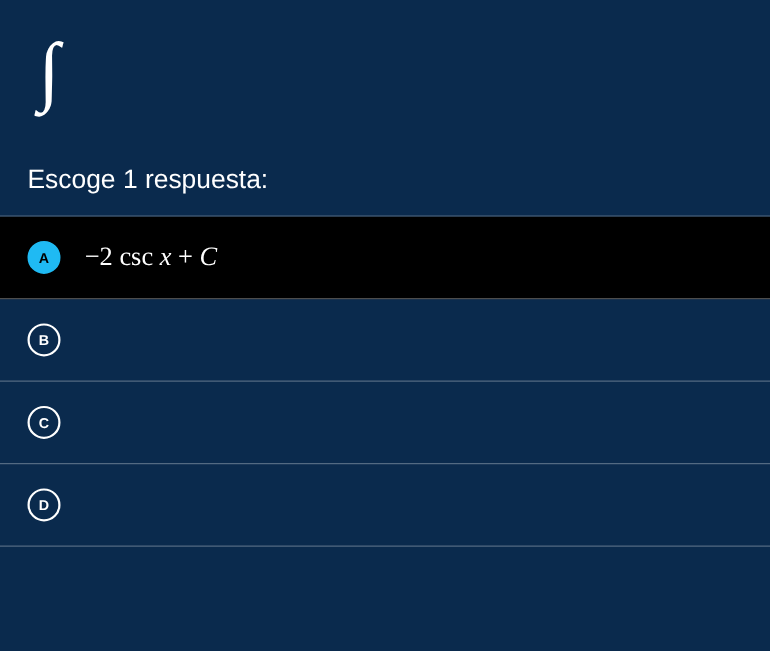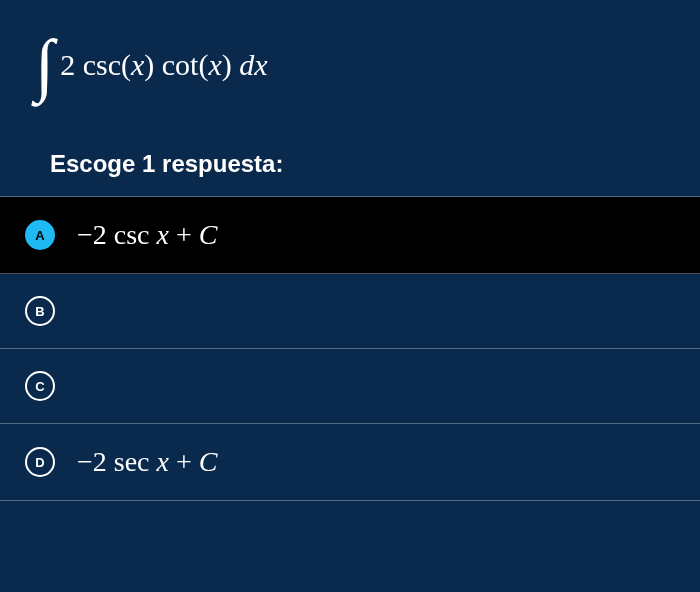"2 csc(x) cot(x) dx" span { html: <span>2 csc(<span>x</span>) cot(<span>x</span>)&nbsp;<span>dx</span></span> -> none }
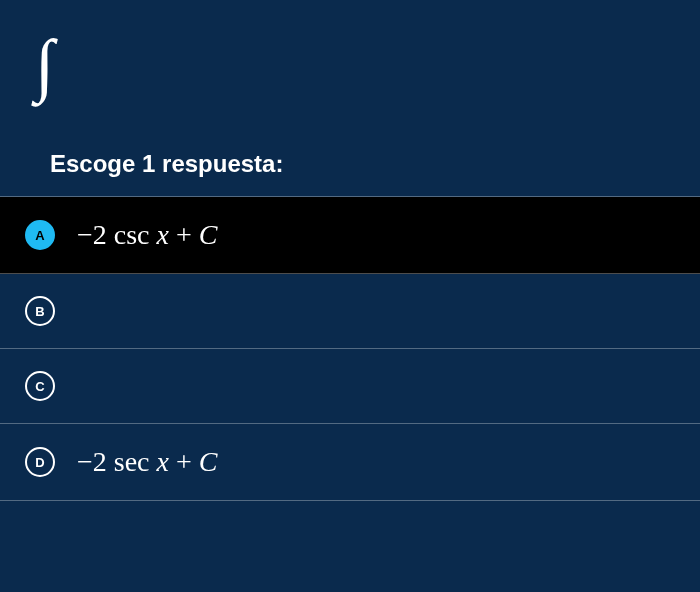"Escoge 1 respuesta:" .prompt { font-weight: 700 -> 400; margin-left: 25px -> none }
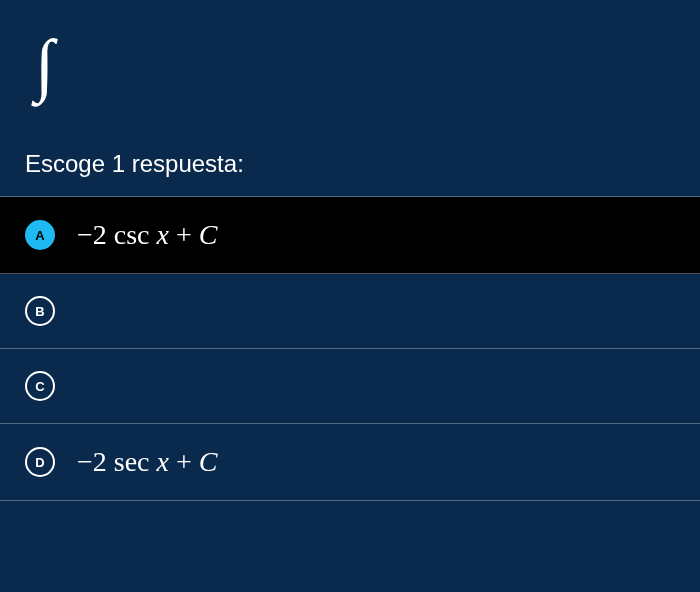"−2 csc x + C" .choice-text { font-size: 28px -> 24px }
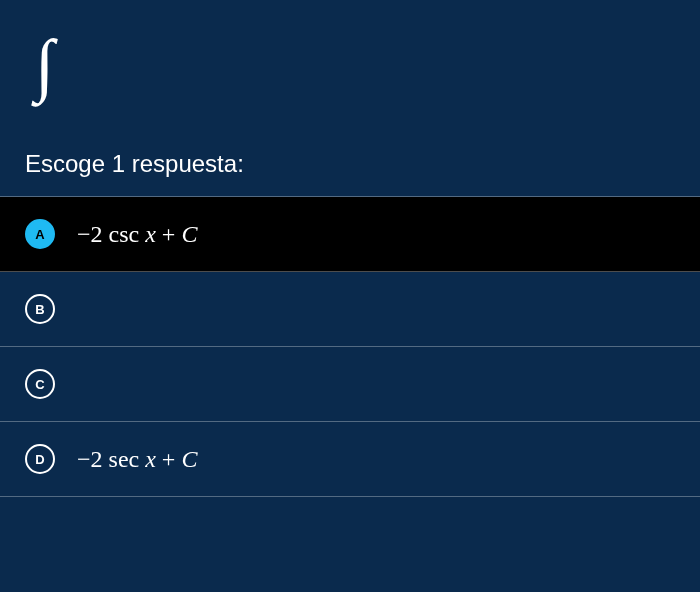"−2 sec x + C" div.choice-text { html: <div>−2 sec <span>x</span> + <span>C</span></div> -> none }
